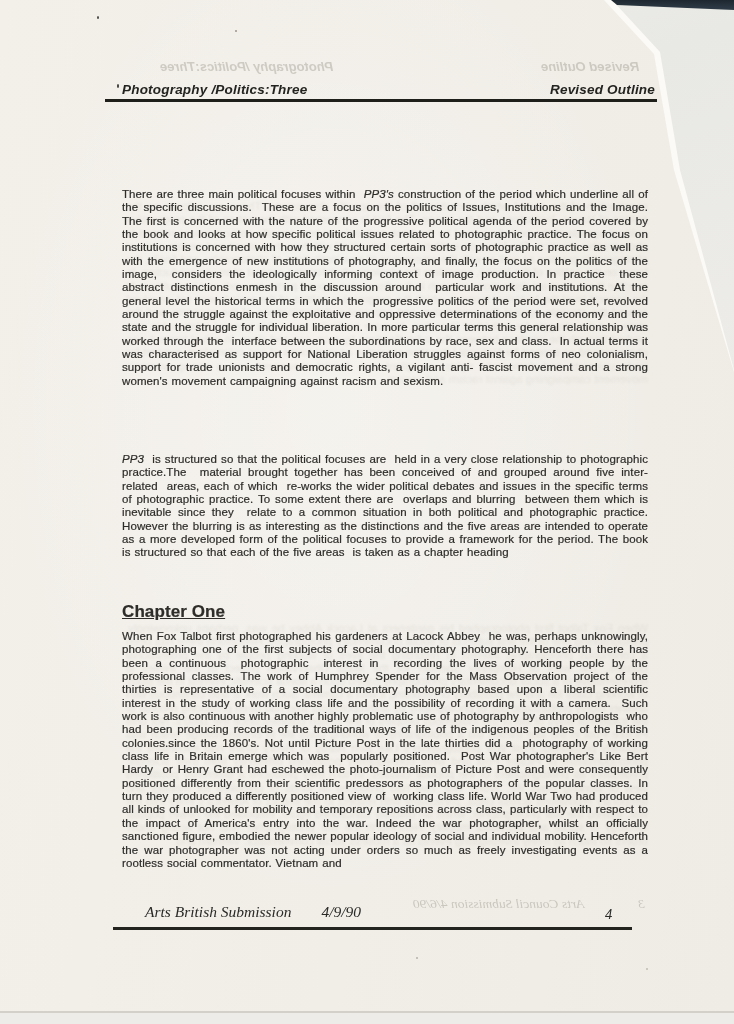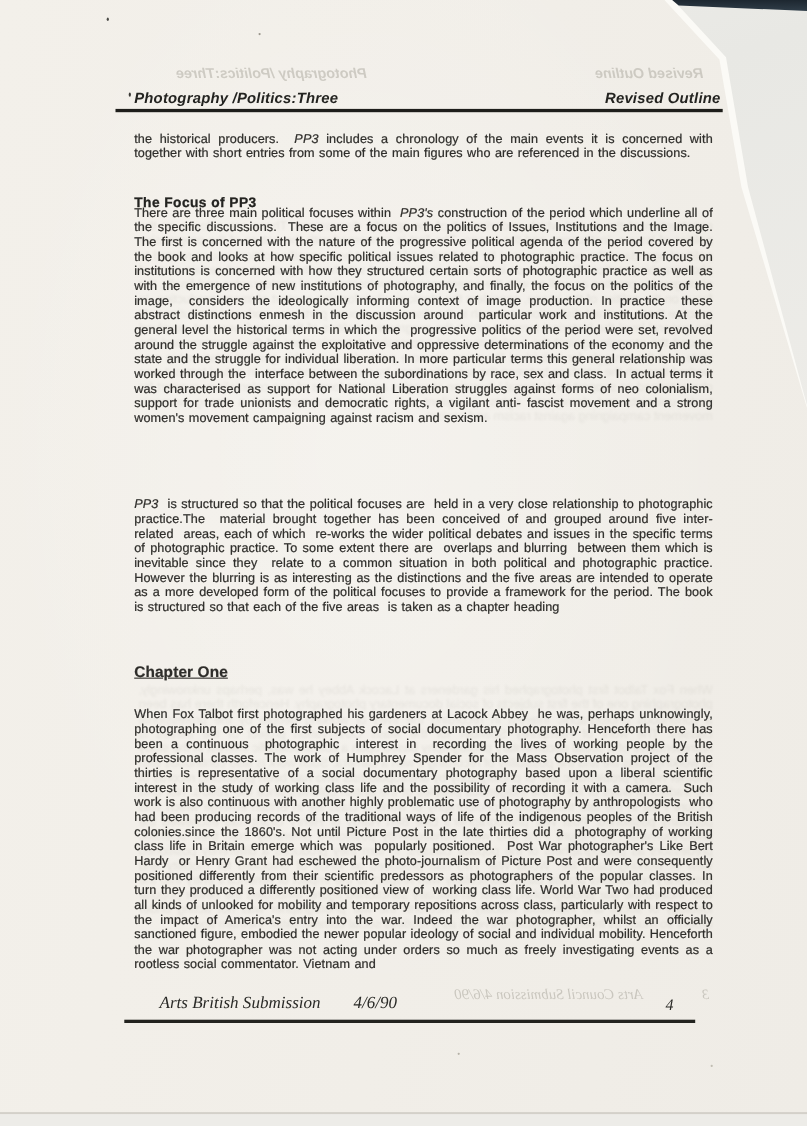"the historical producers. PP3 includes" div.col { html: <div> <p><span>the historical producers. </span><i>PP3</i><span> includes a chronology of the main events it is concerned with together with short entries from some of the main figures who are referenced in the discussions.</span></p> </div> -> none }
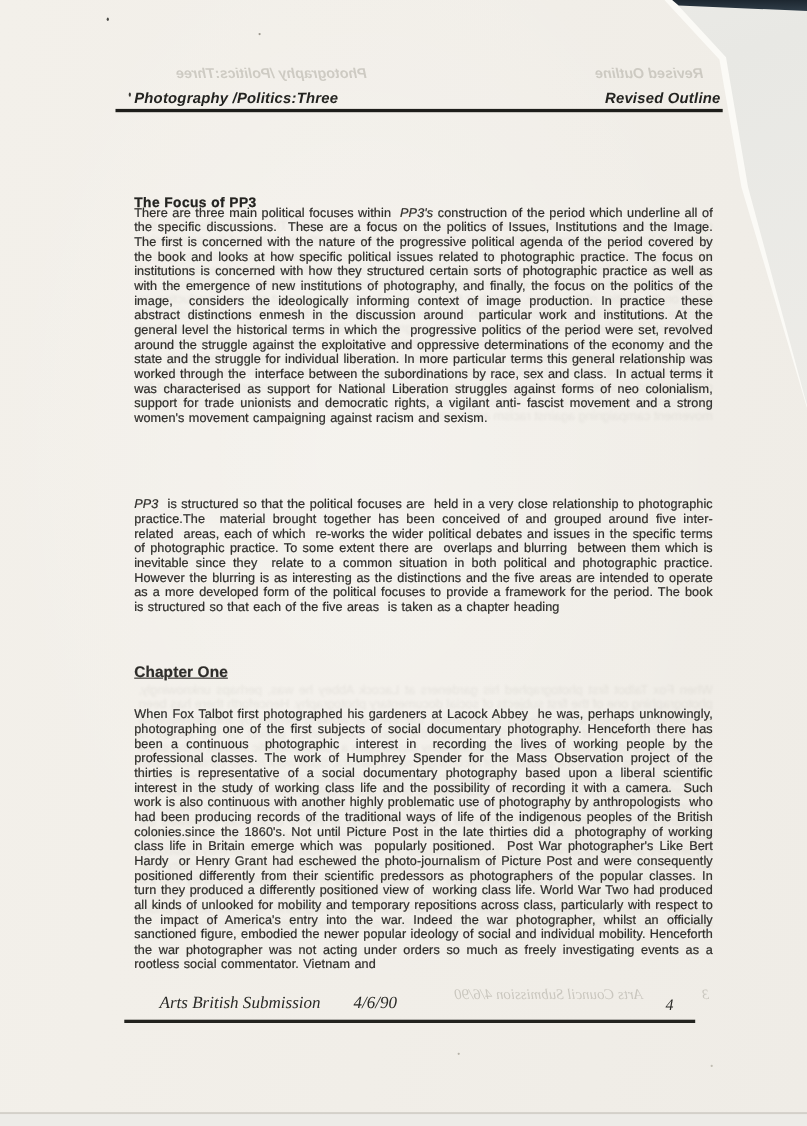"The Focus of PP3" div.col { html: <div> <h2>The Focus of PP3</h2> </div> -> none }
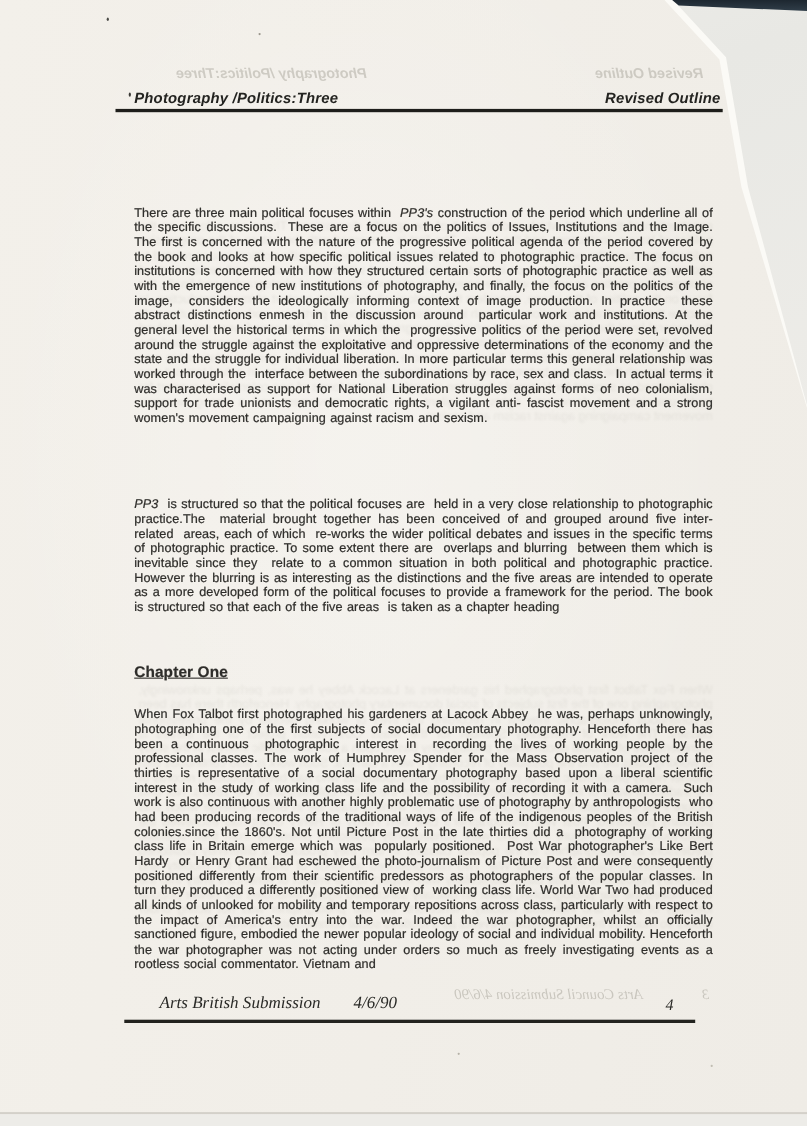"Chapter One" .chap-h { font-size: 14px -> 17px }
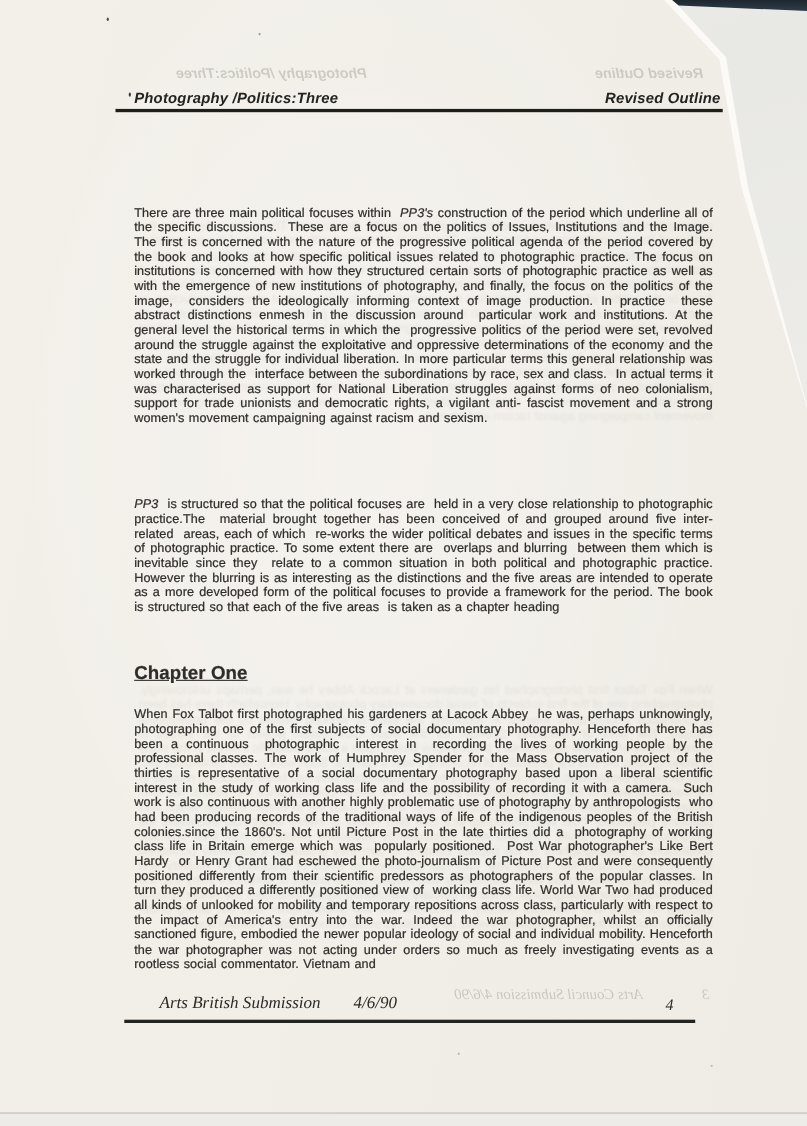"When Fox Talbot first photographed" div.col { top: 644px -> 630px }
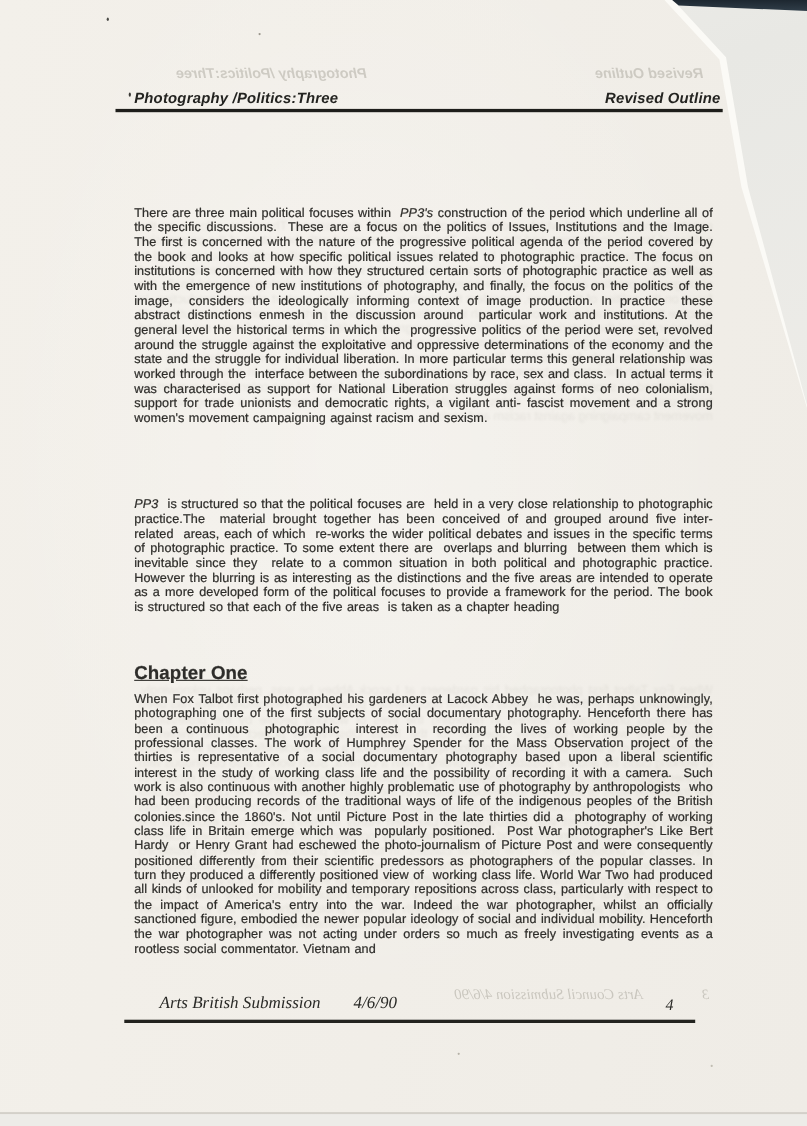"4/6/90" span.date { text: 4/6/90 -> 4/9/90 }
